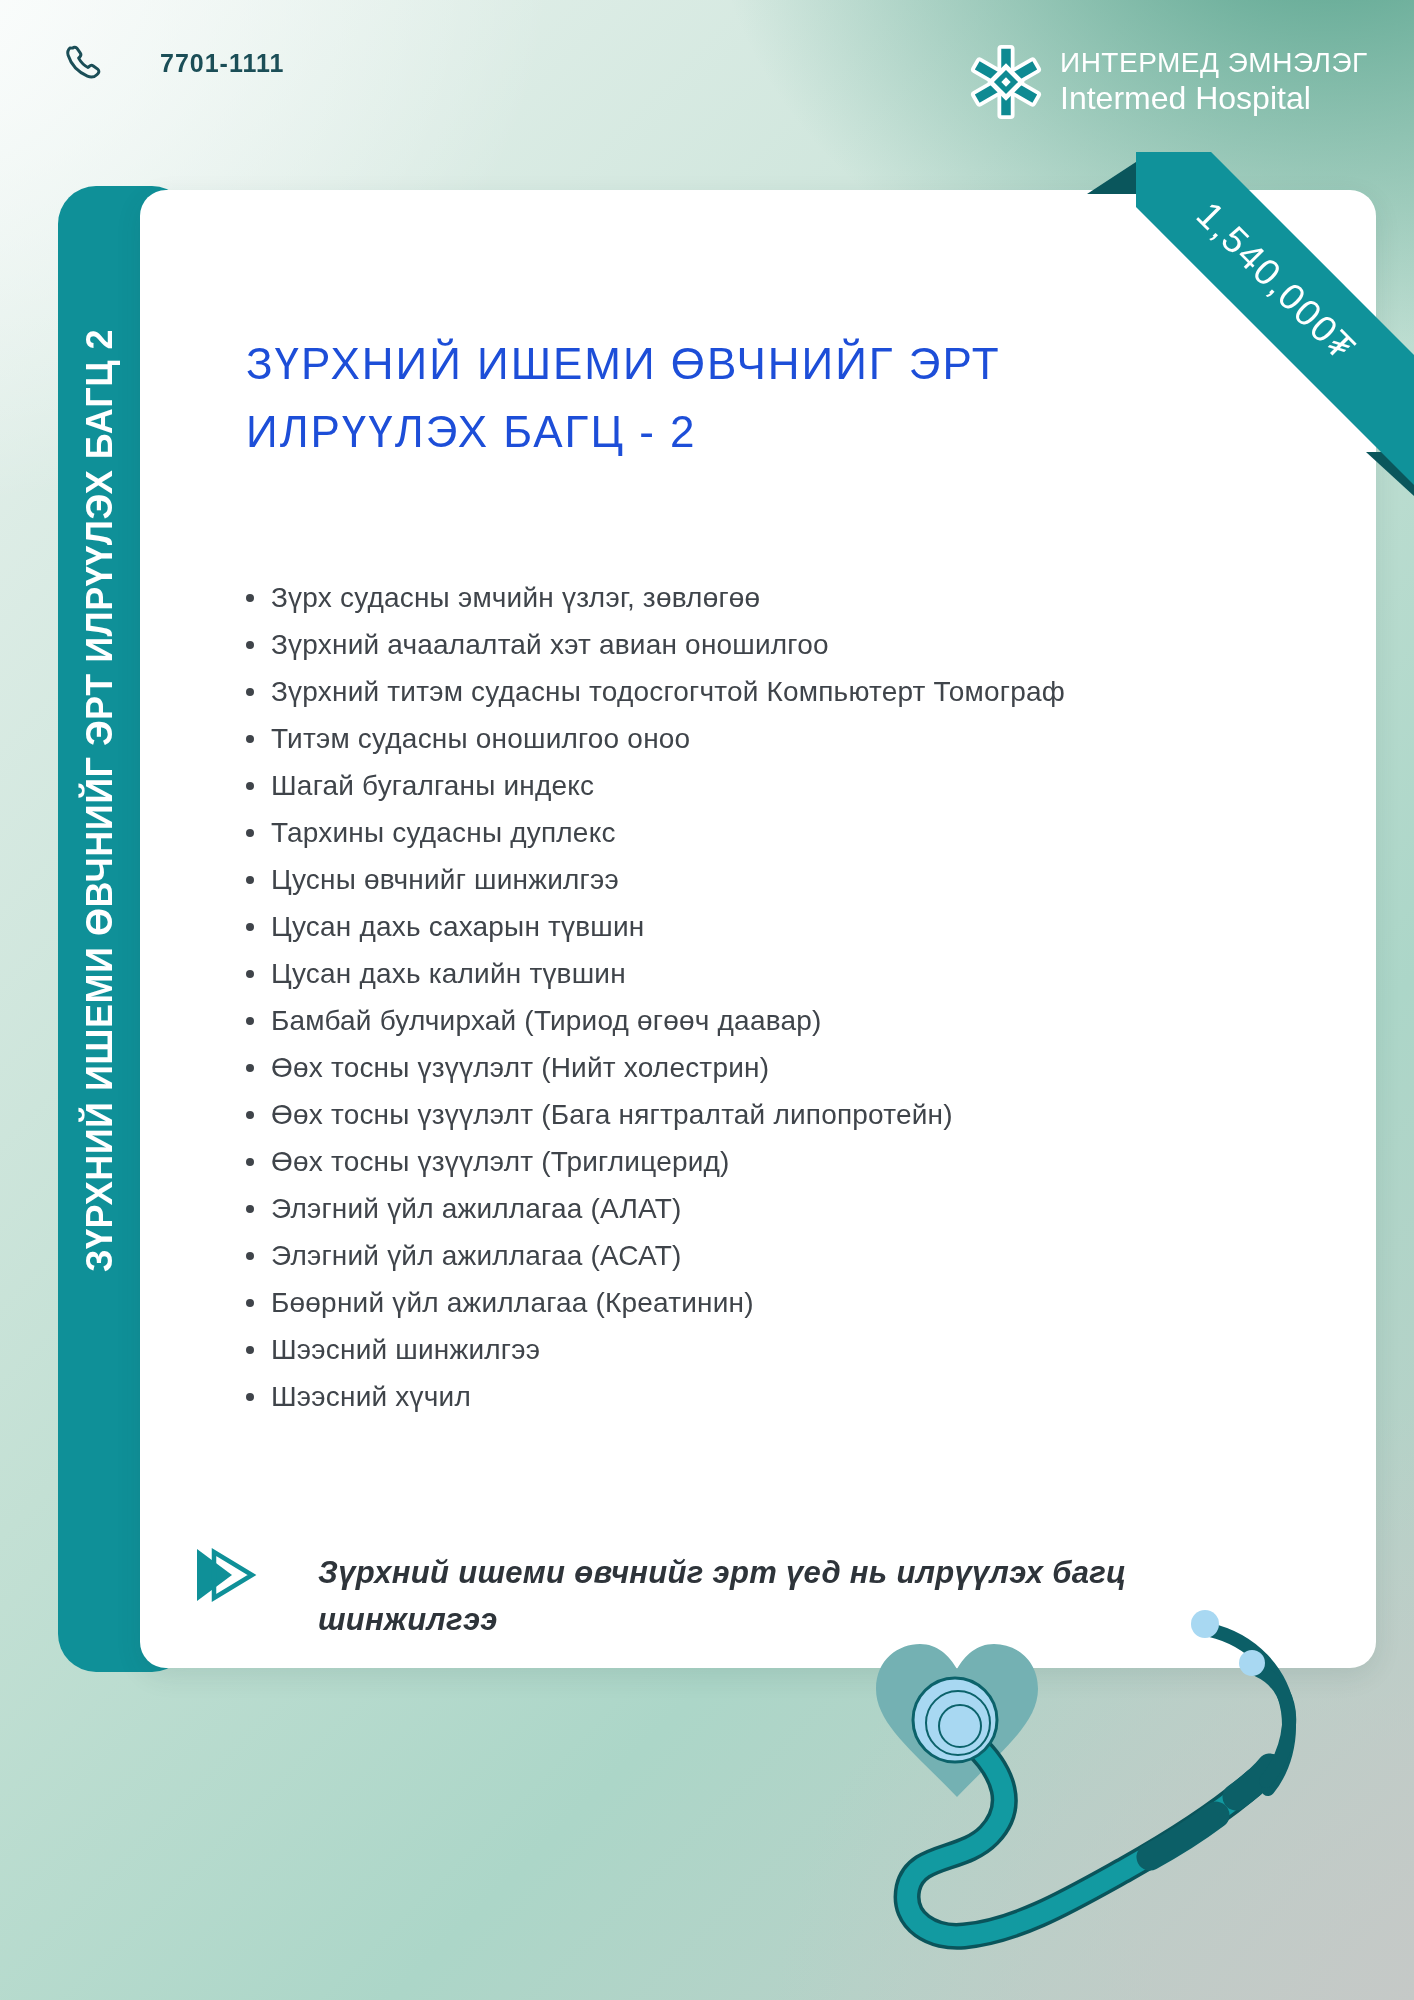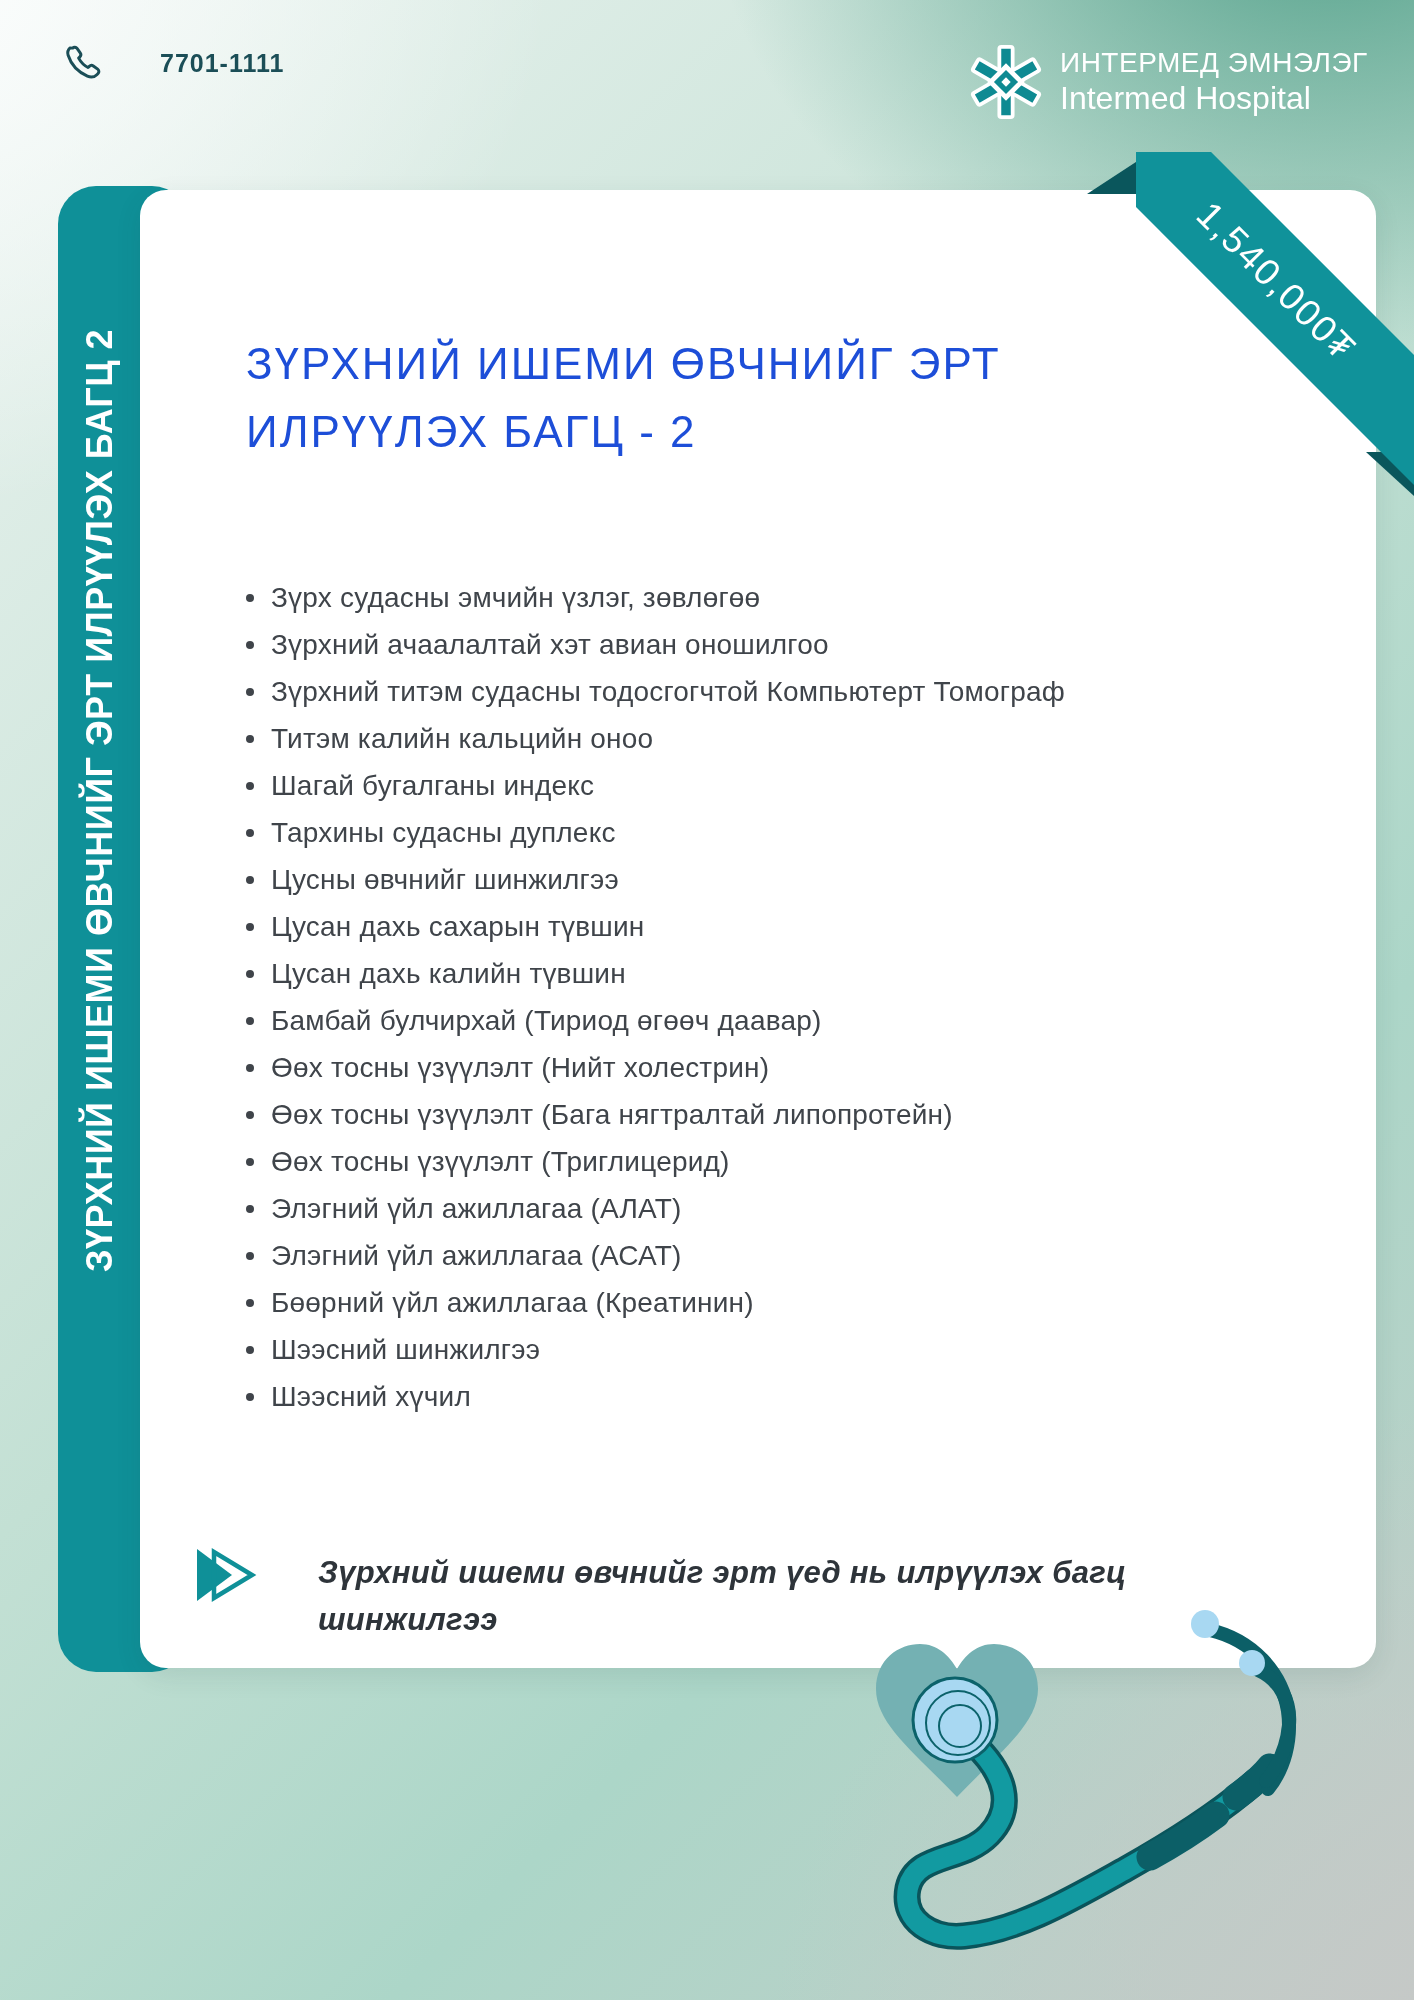"Титэм калийн кальцийн оноо" span.item-text { text: калийн кальцийн -> судасны оношилгоо }
